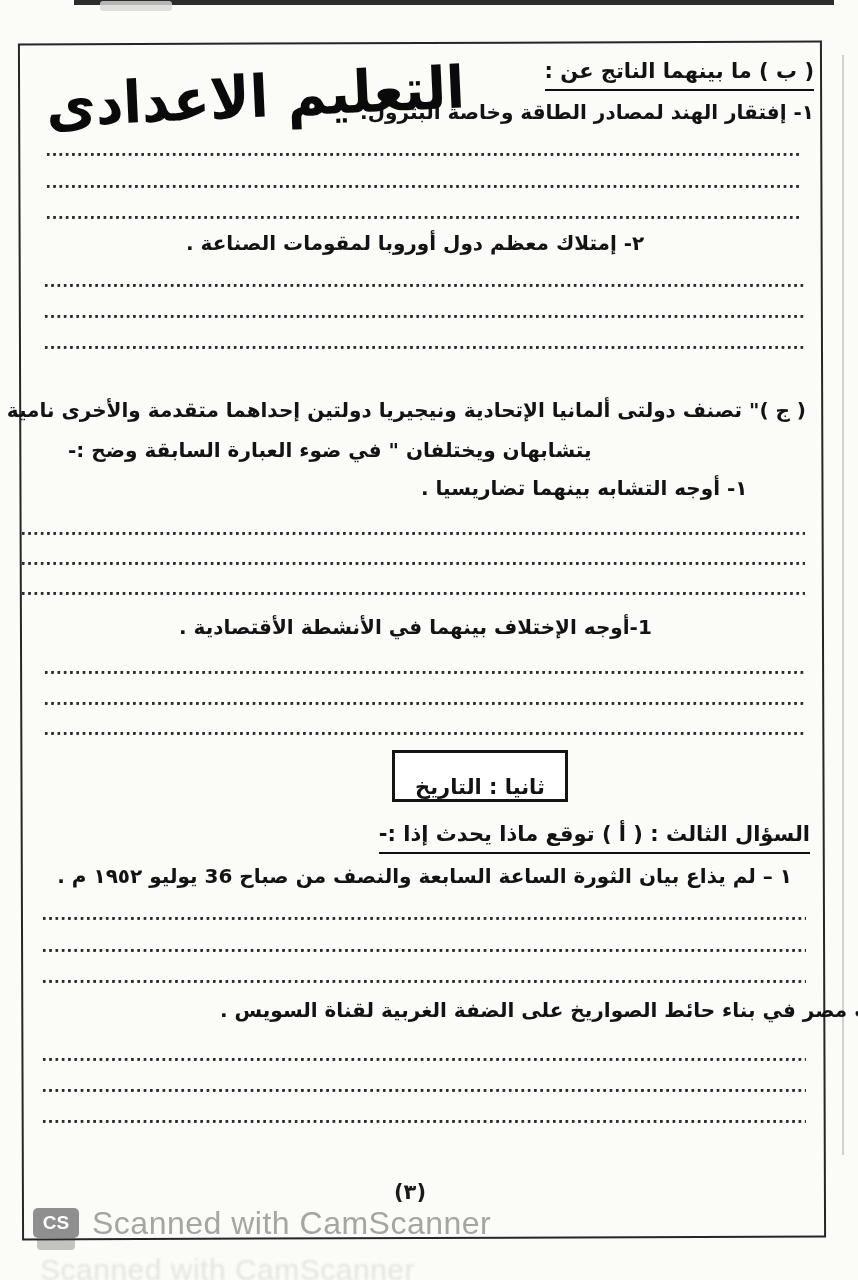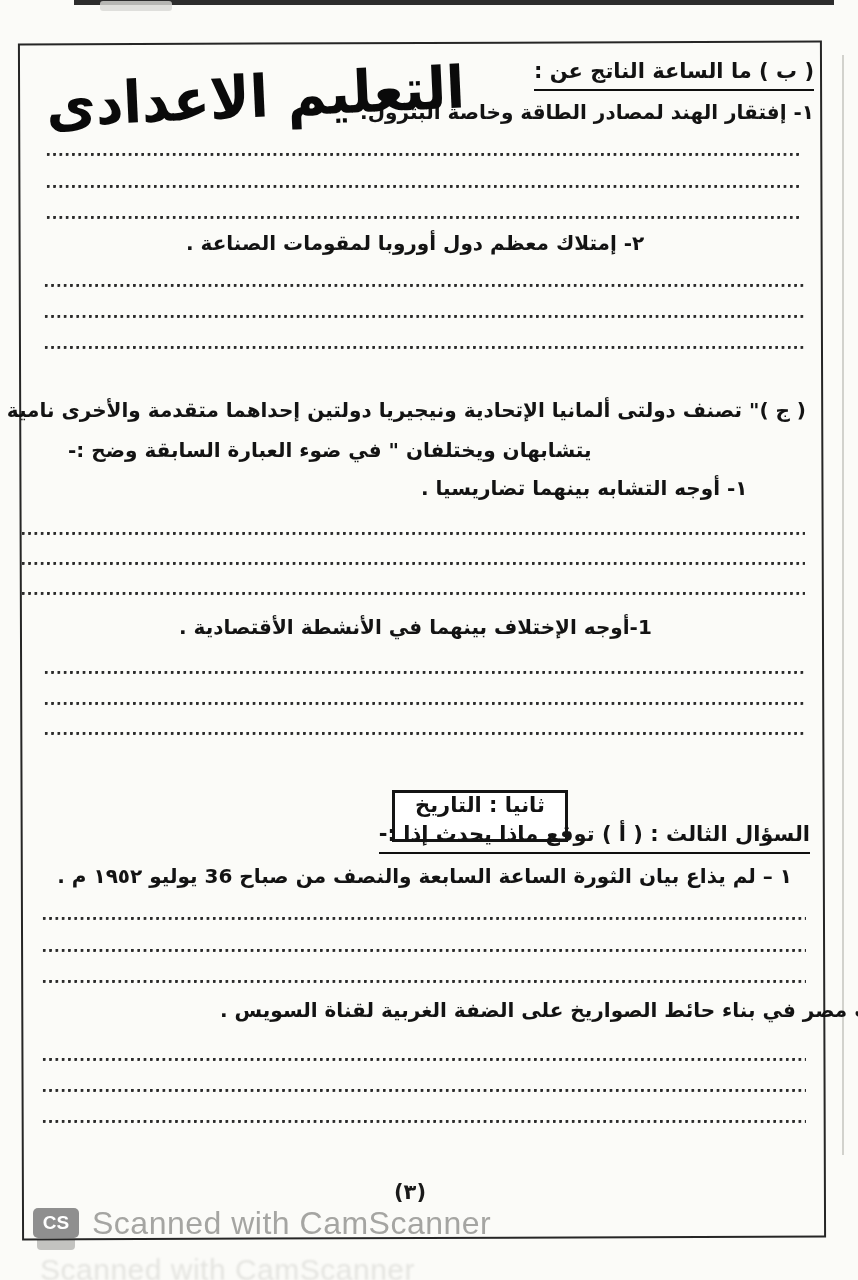"( ب ) ما الساعة" div.t { text: الساعة -> بينهما }
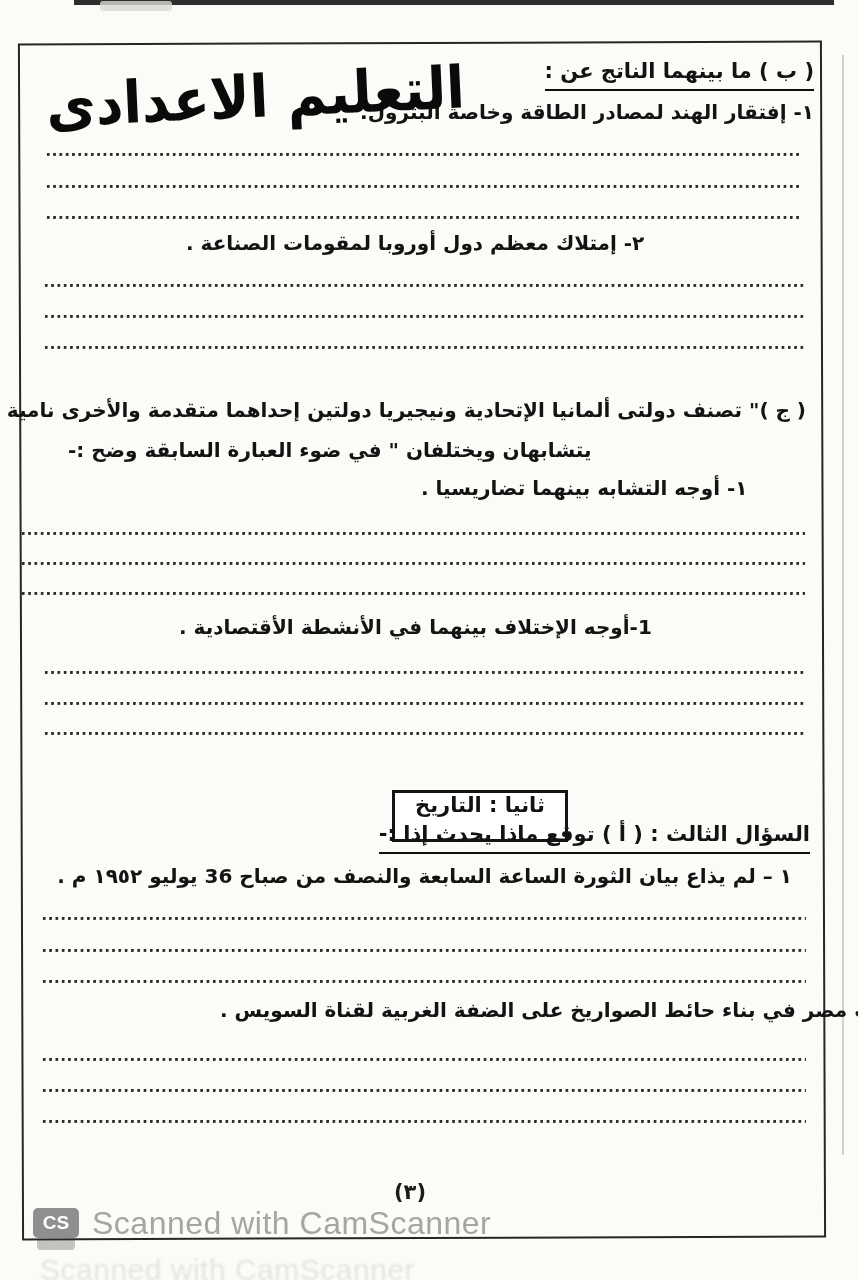"ثانيا : التاريخ" .history-box { align-items: flex-start -> flex-end; margin-top: 40px -> none }
